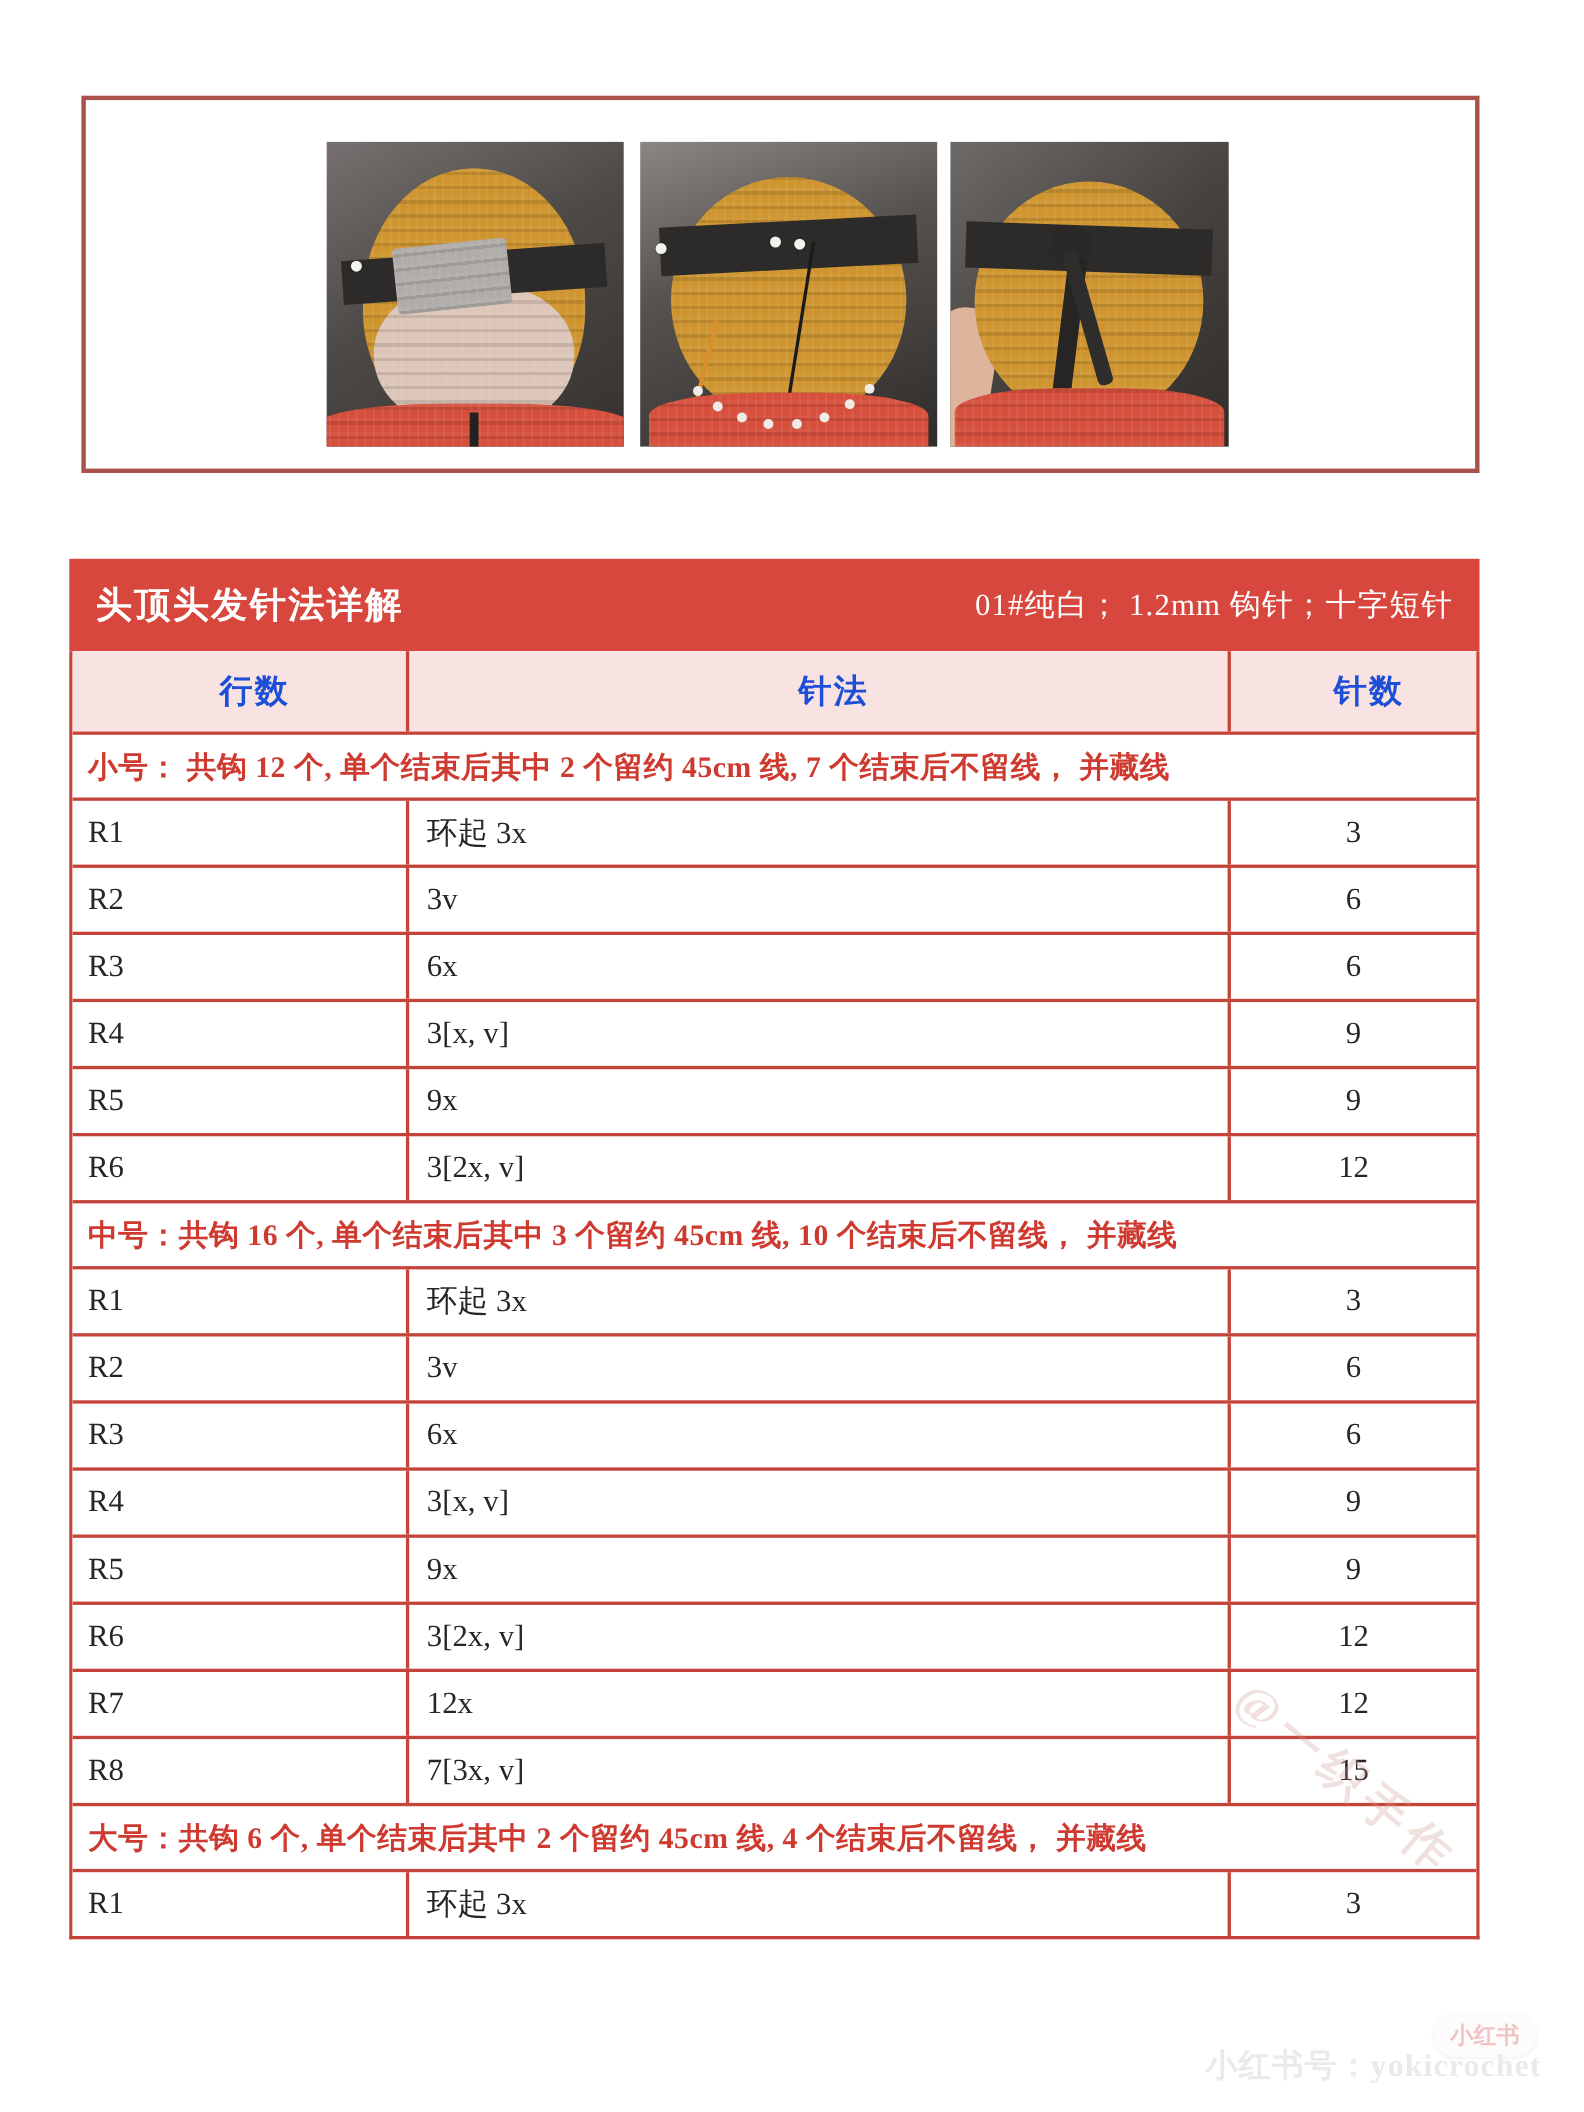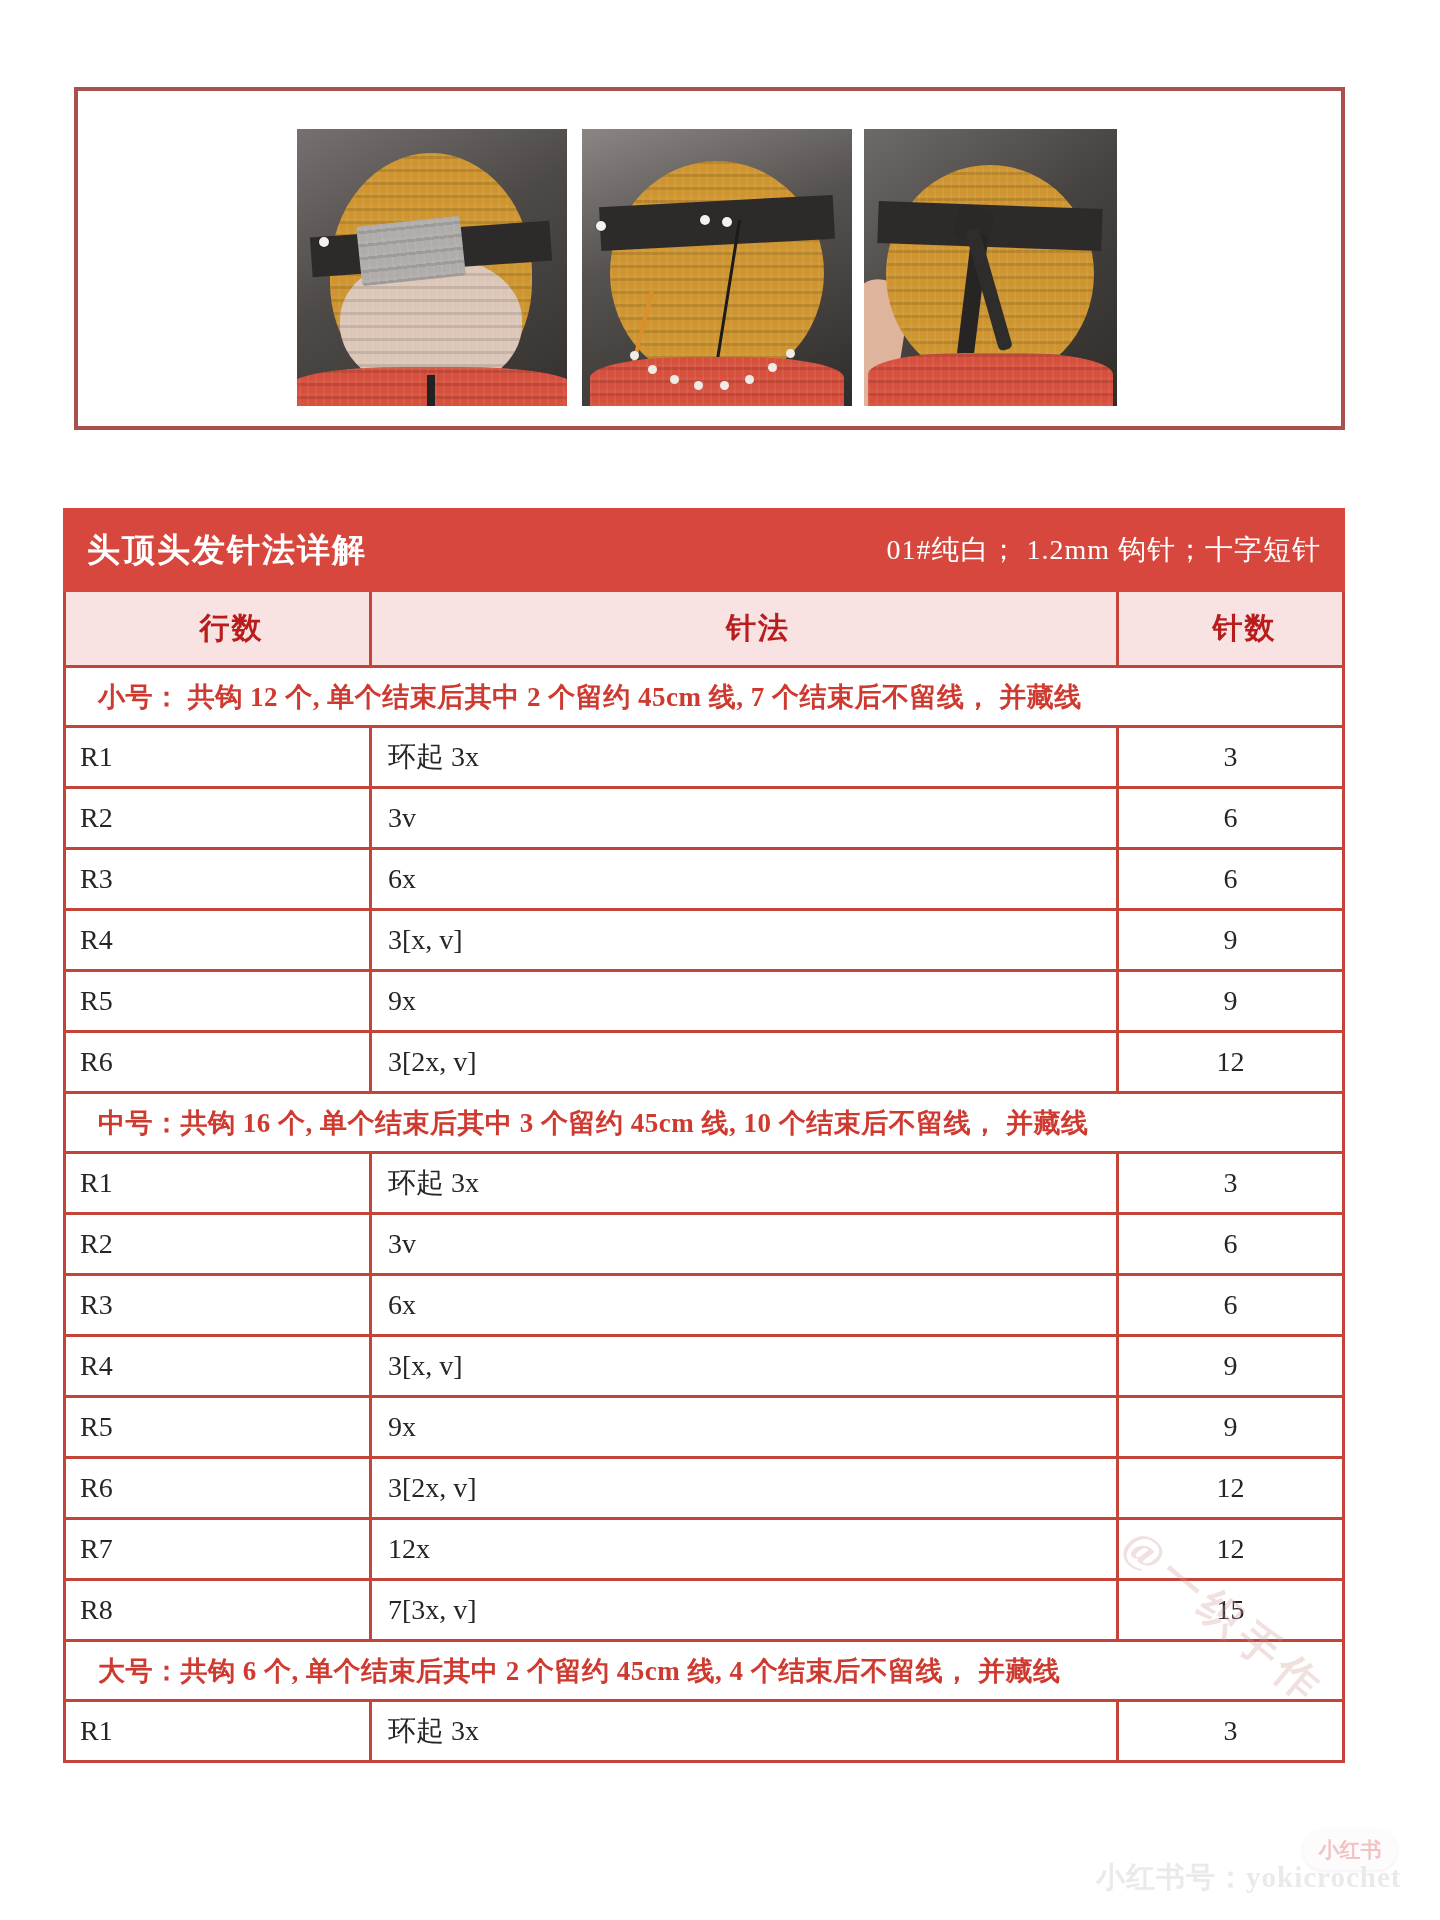"行数" .ch { color: #b91c1c -> #1d4ed8 }
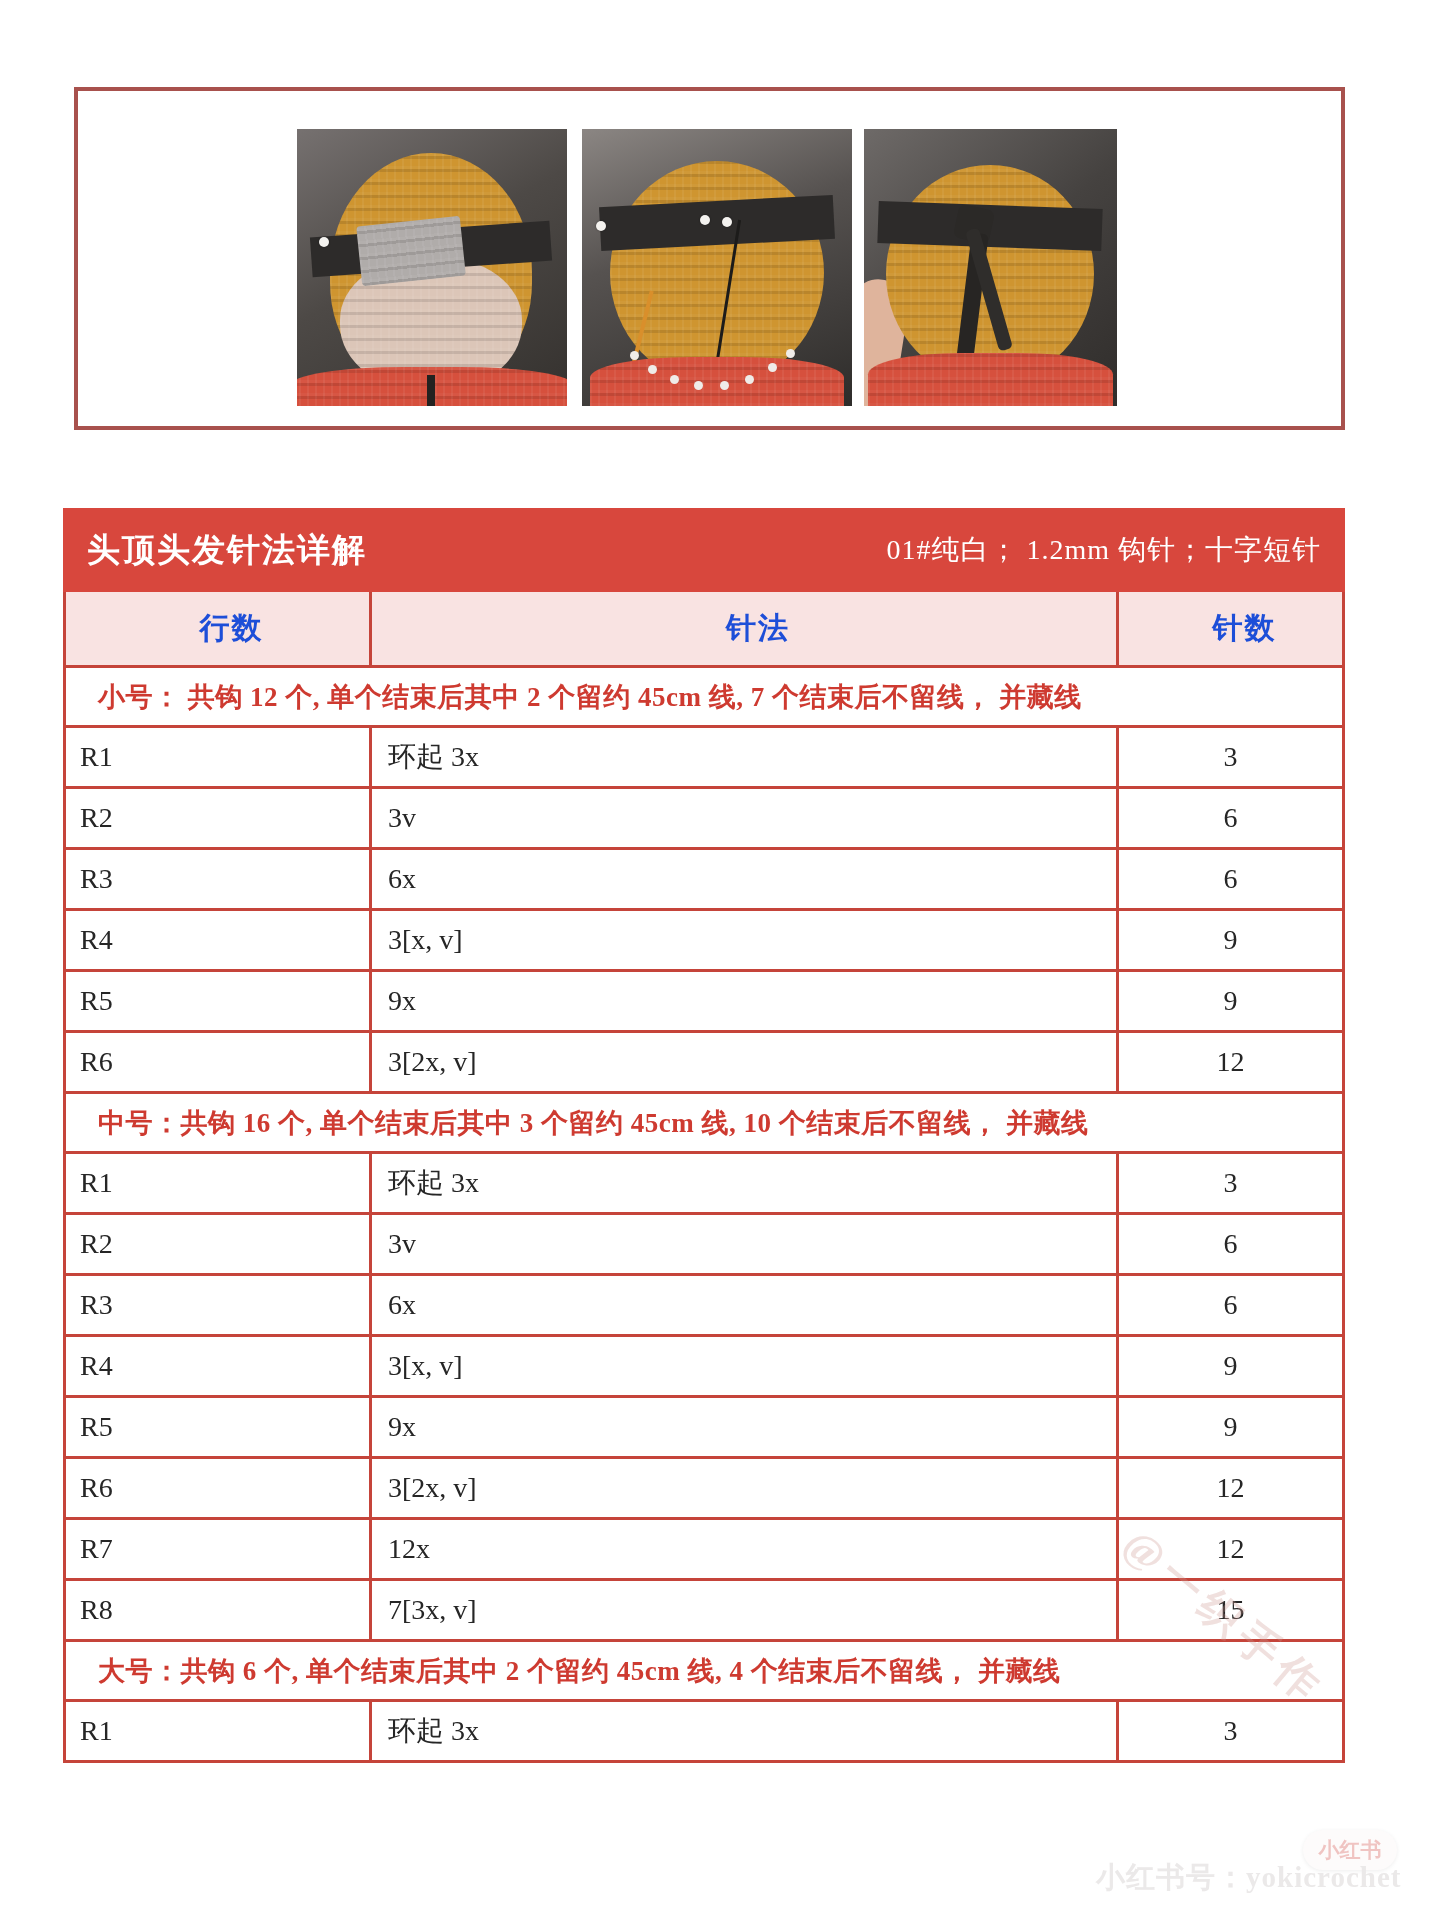"小号： 共钩 12 个, 单个结束后其中" .sec-row { padding-left: 32px -> 14px }
